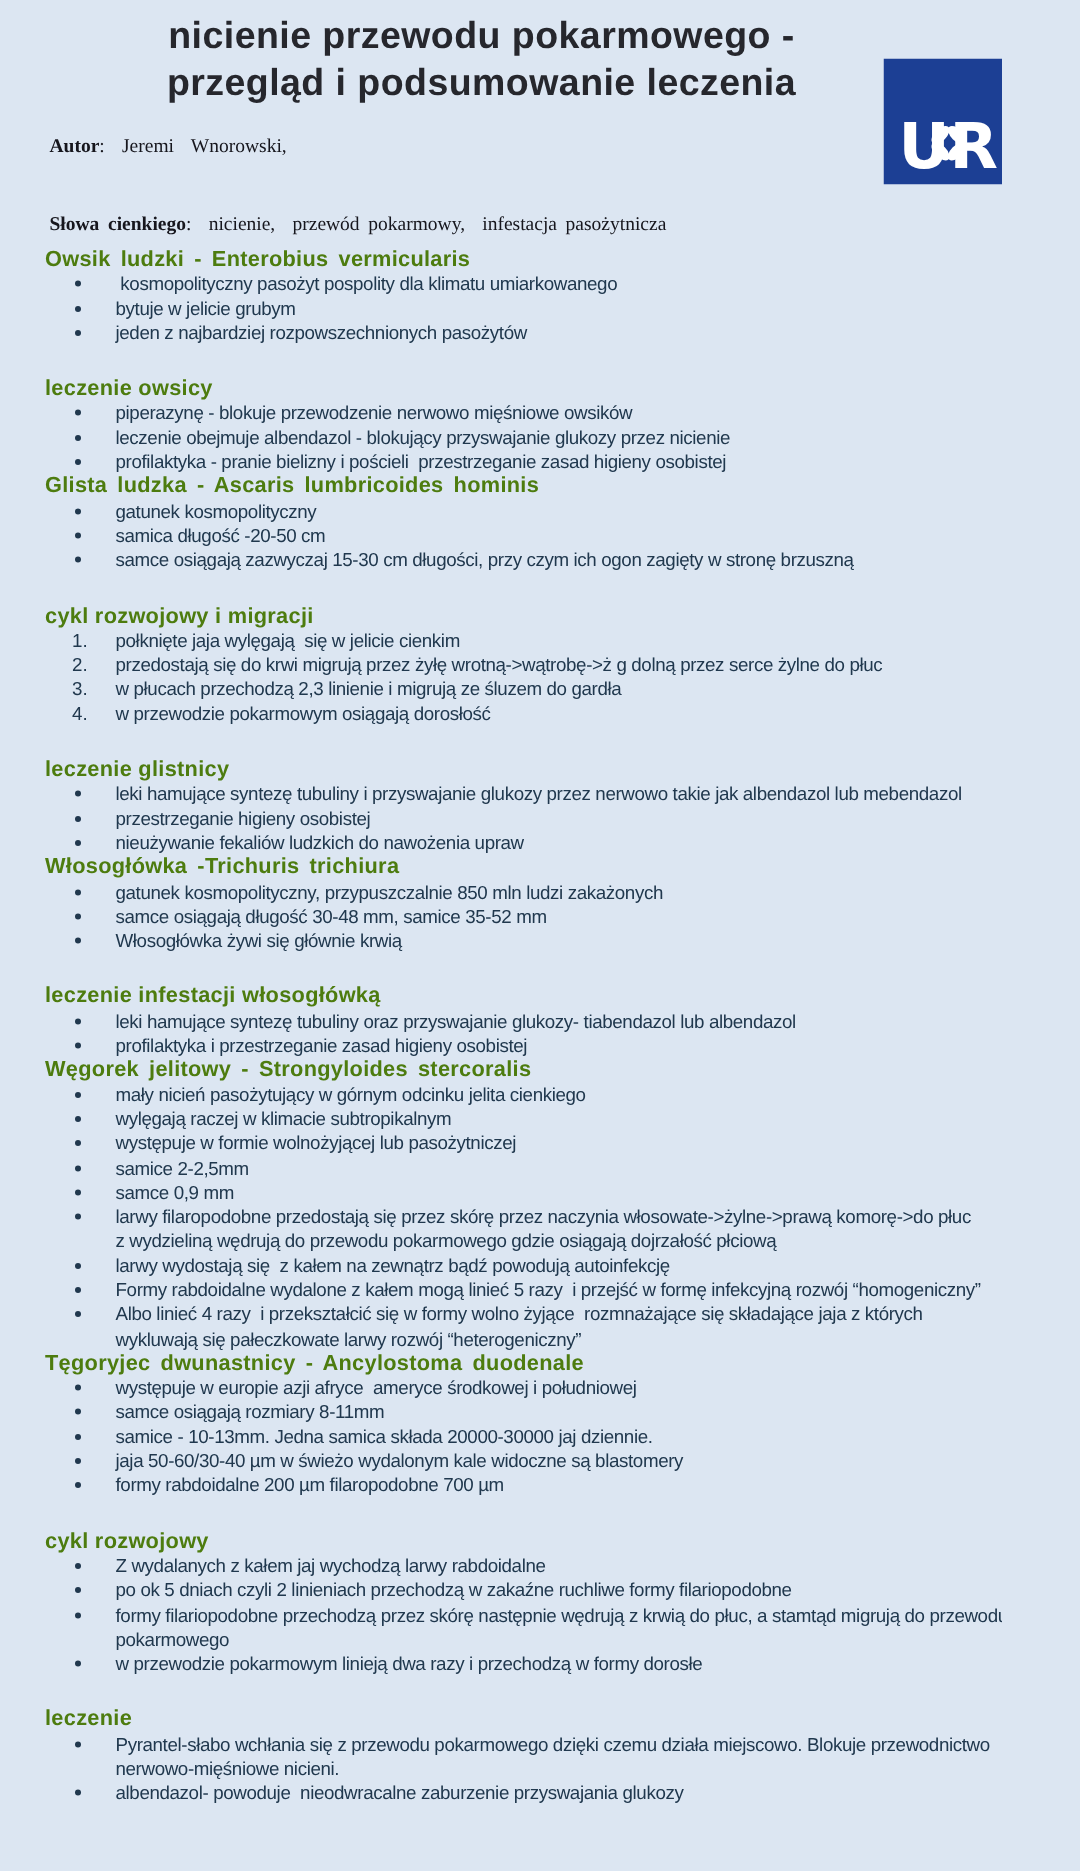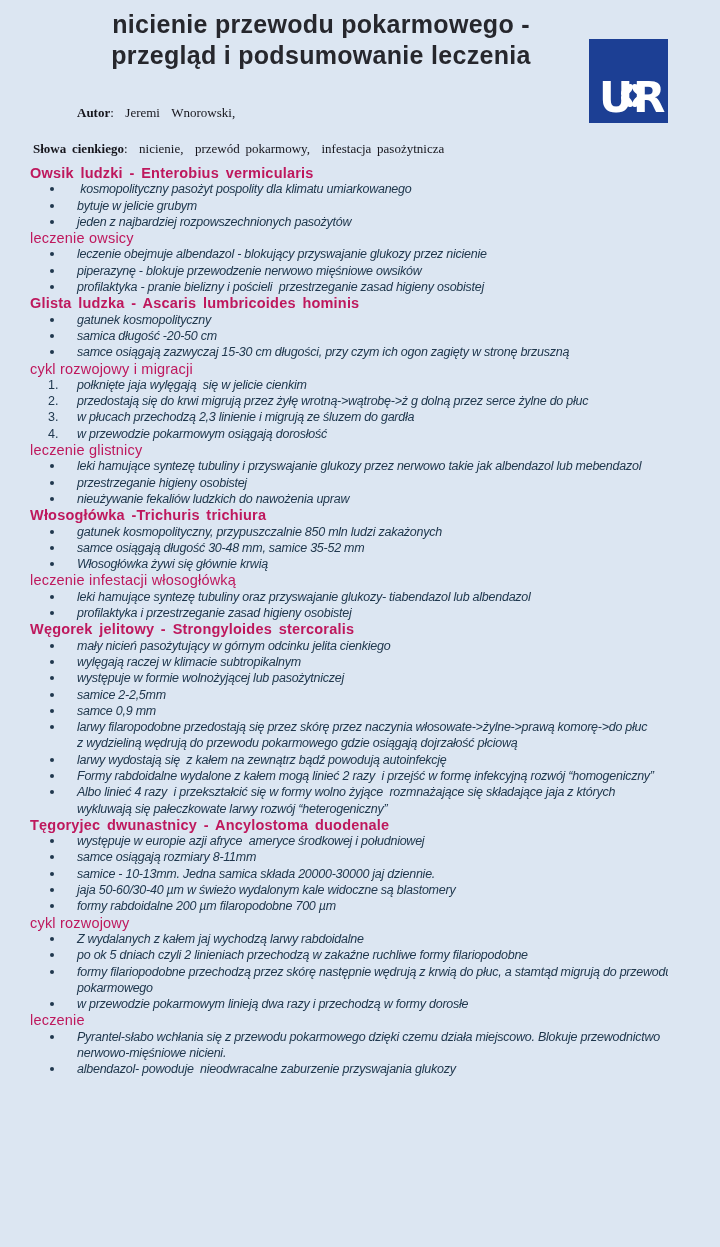"Autor: Jeremi Wnorowski," #author-line { margin-left: 44px -> none; top: 105px -> 89px }
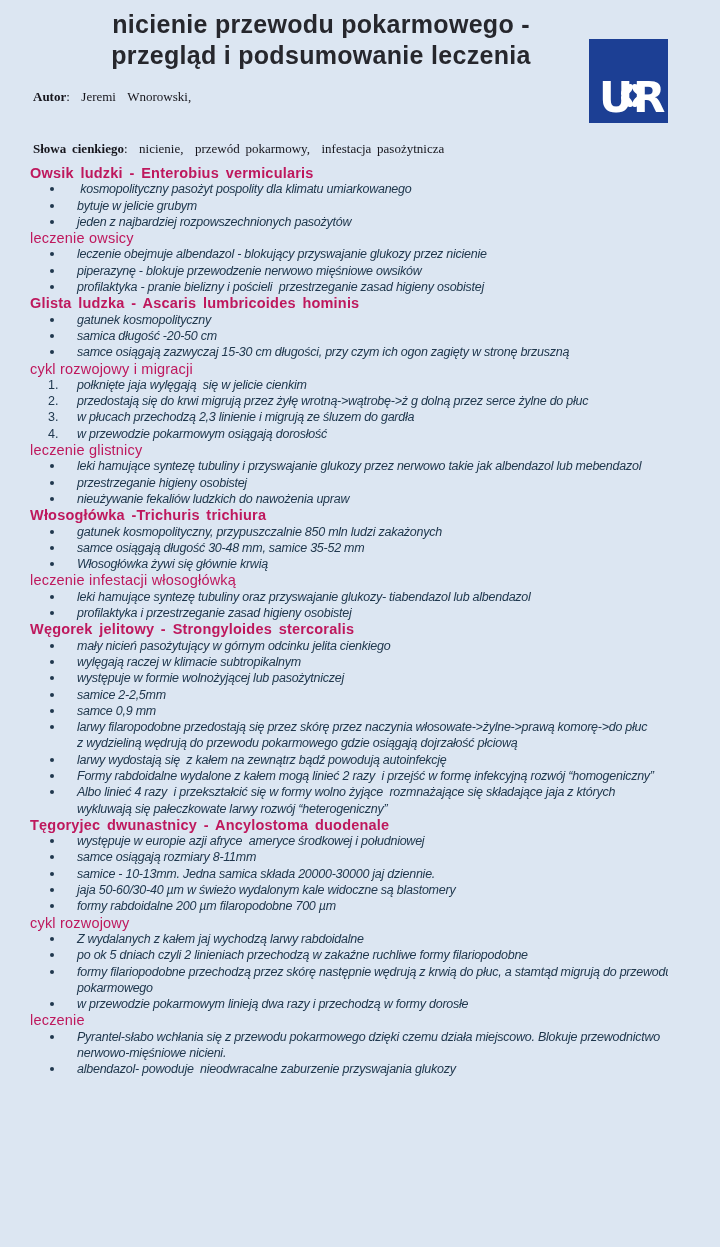"Owsik ludzki - Enterobius vermicularis" .h { color: #be185d -> #4d7c0f }
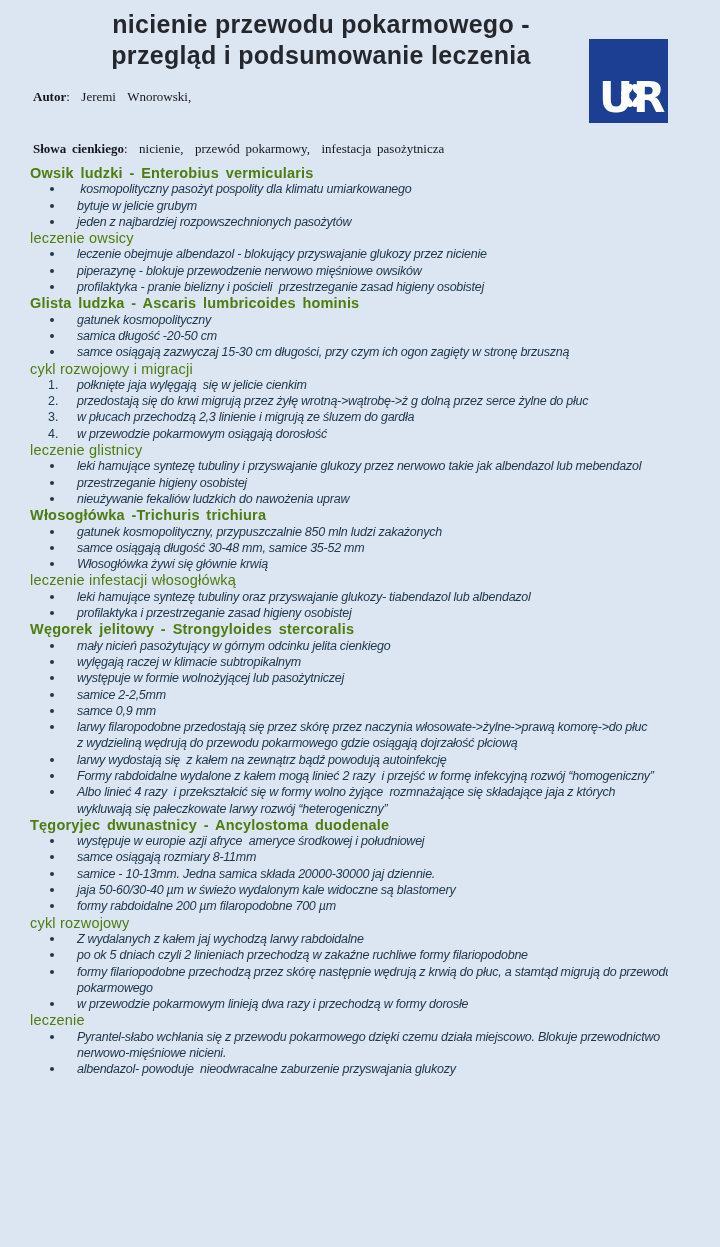"kosmopolityczny pasożyt pospolity dla" .item .txt { font-style: italic -> none }
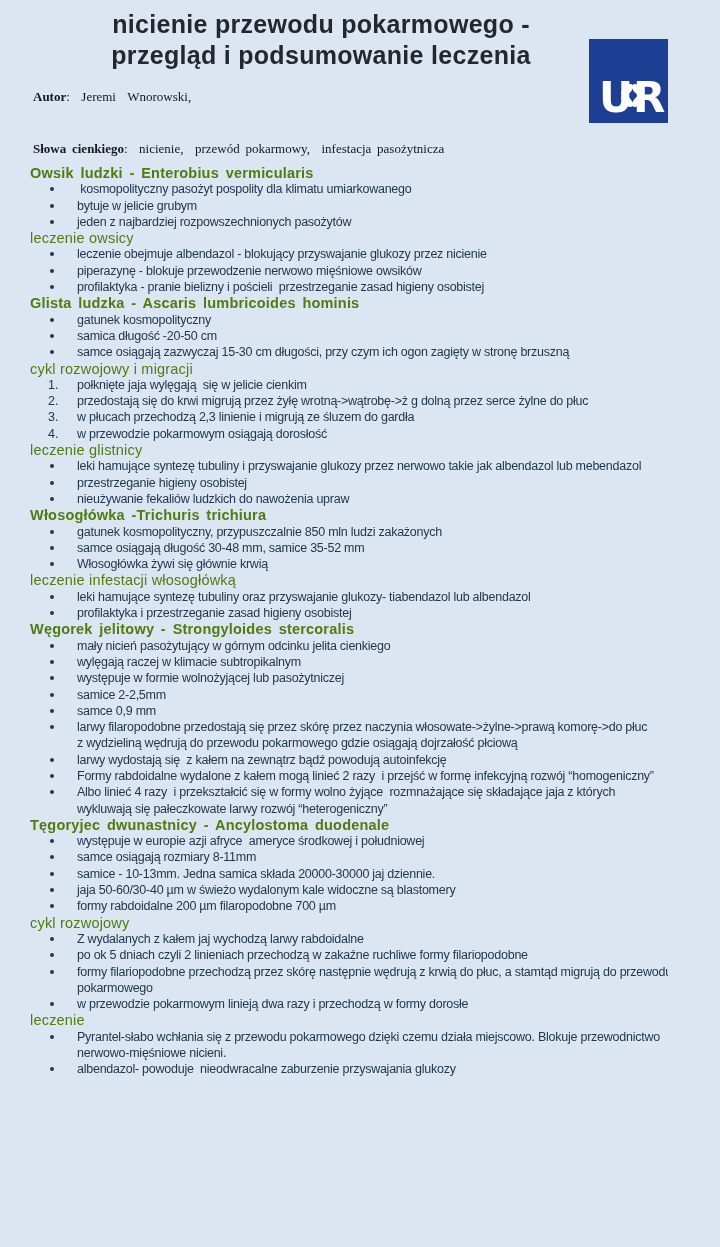"leczenie owsicy" .h2 { font-weight: 400 -> 700; margin-top: none -> 21px }
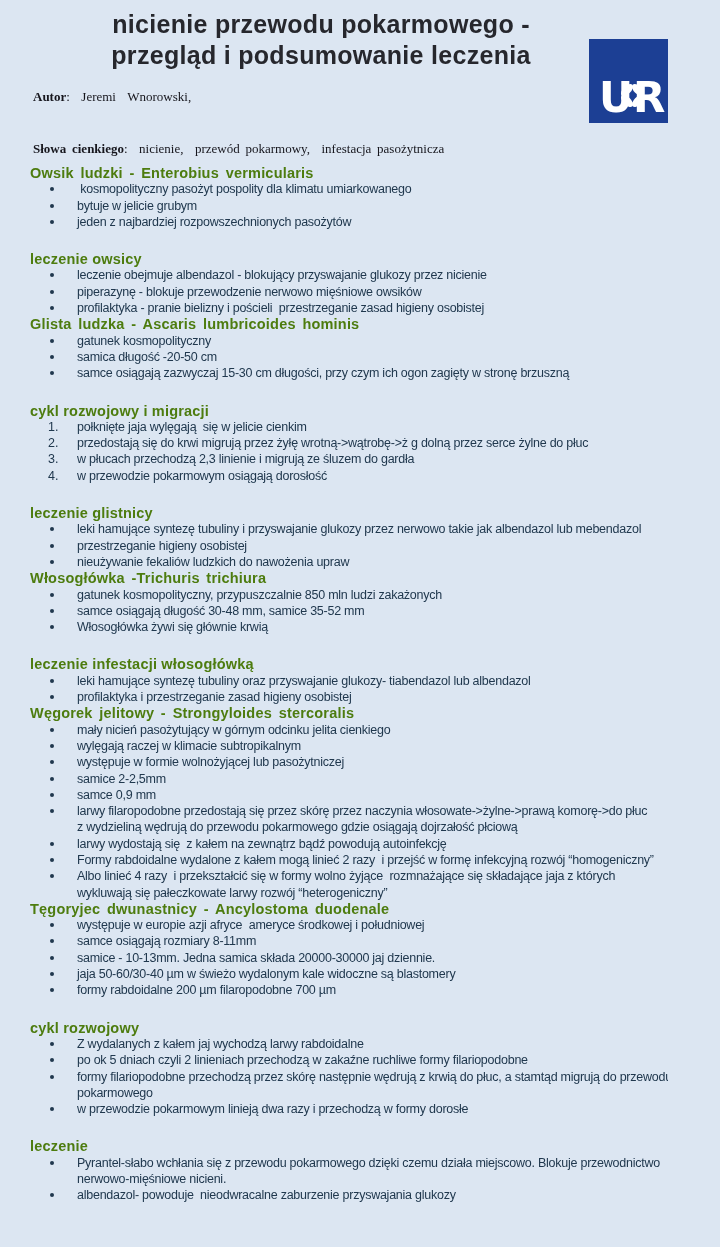"leczenie obejmuje albendazol - blokujący" div.item { order: before "piperazynę - blokuje przewodzenie" -> after "piperazynę - blokuje przewodzenie" }
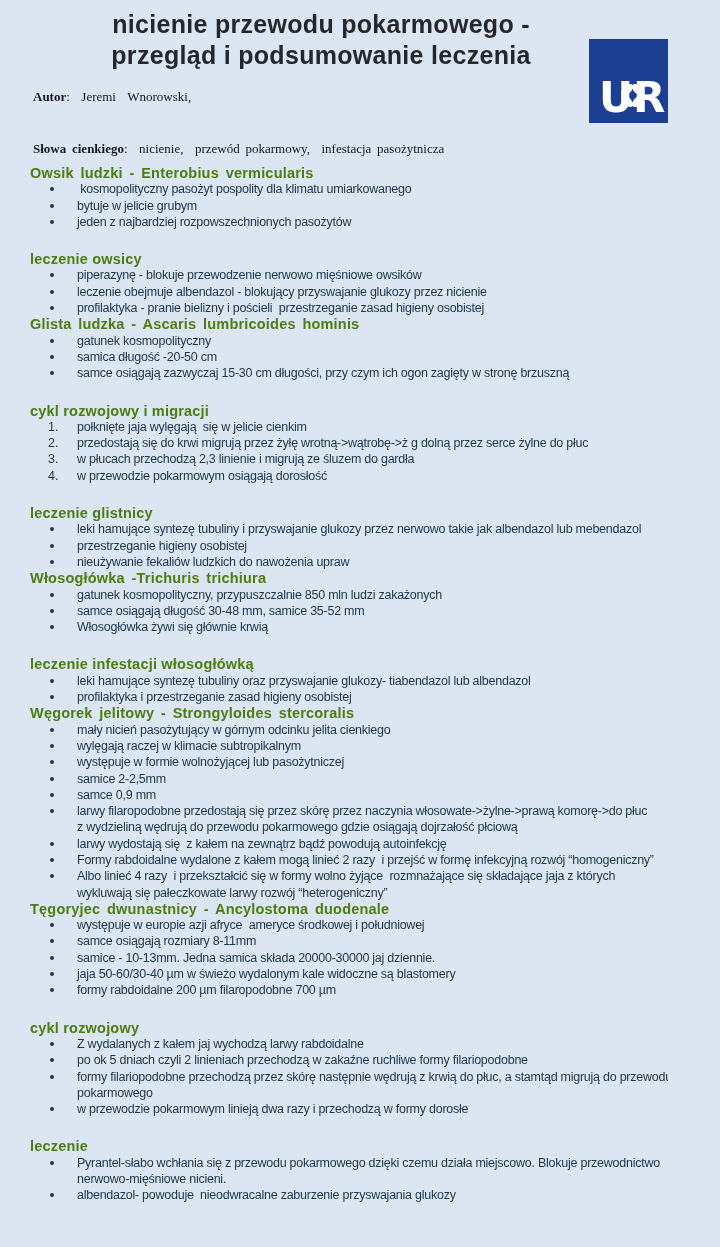"Formy rabdoidalne wydalone z kałem" span.txt { text: 2 -> 5 }
